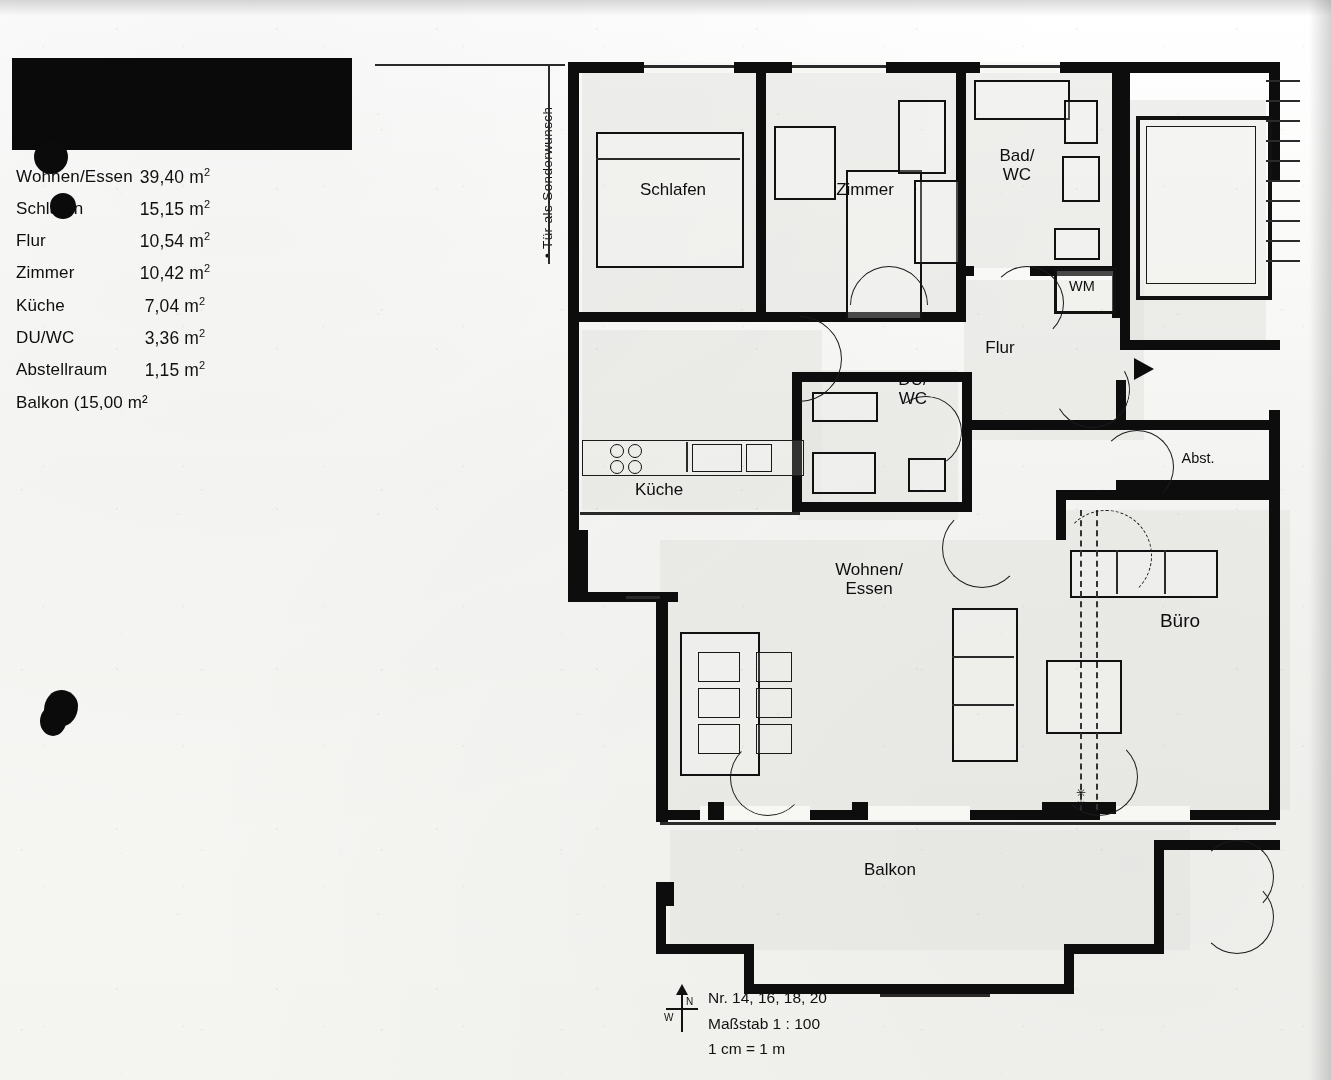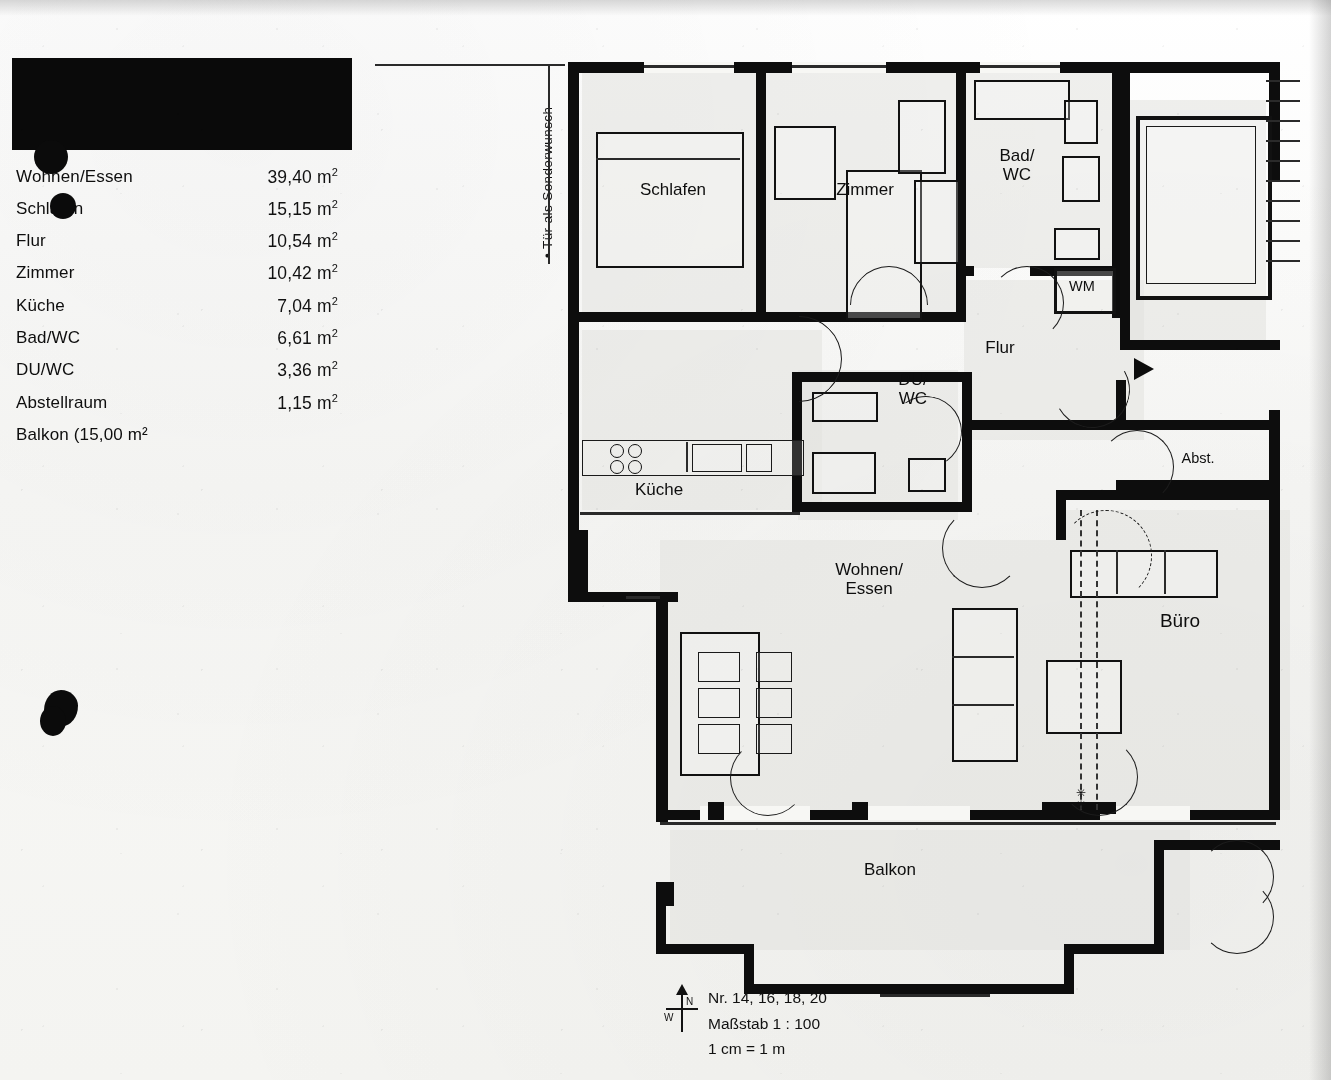"39,40 m2" .legend-table td.value { text-align: right -> center }
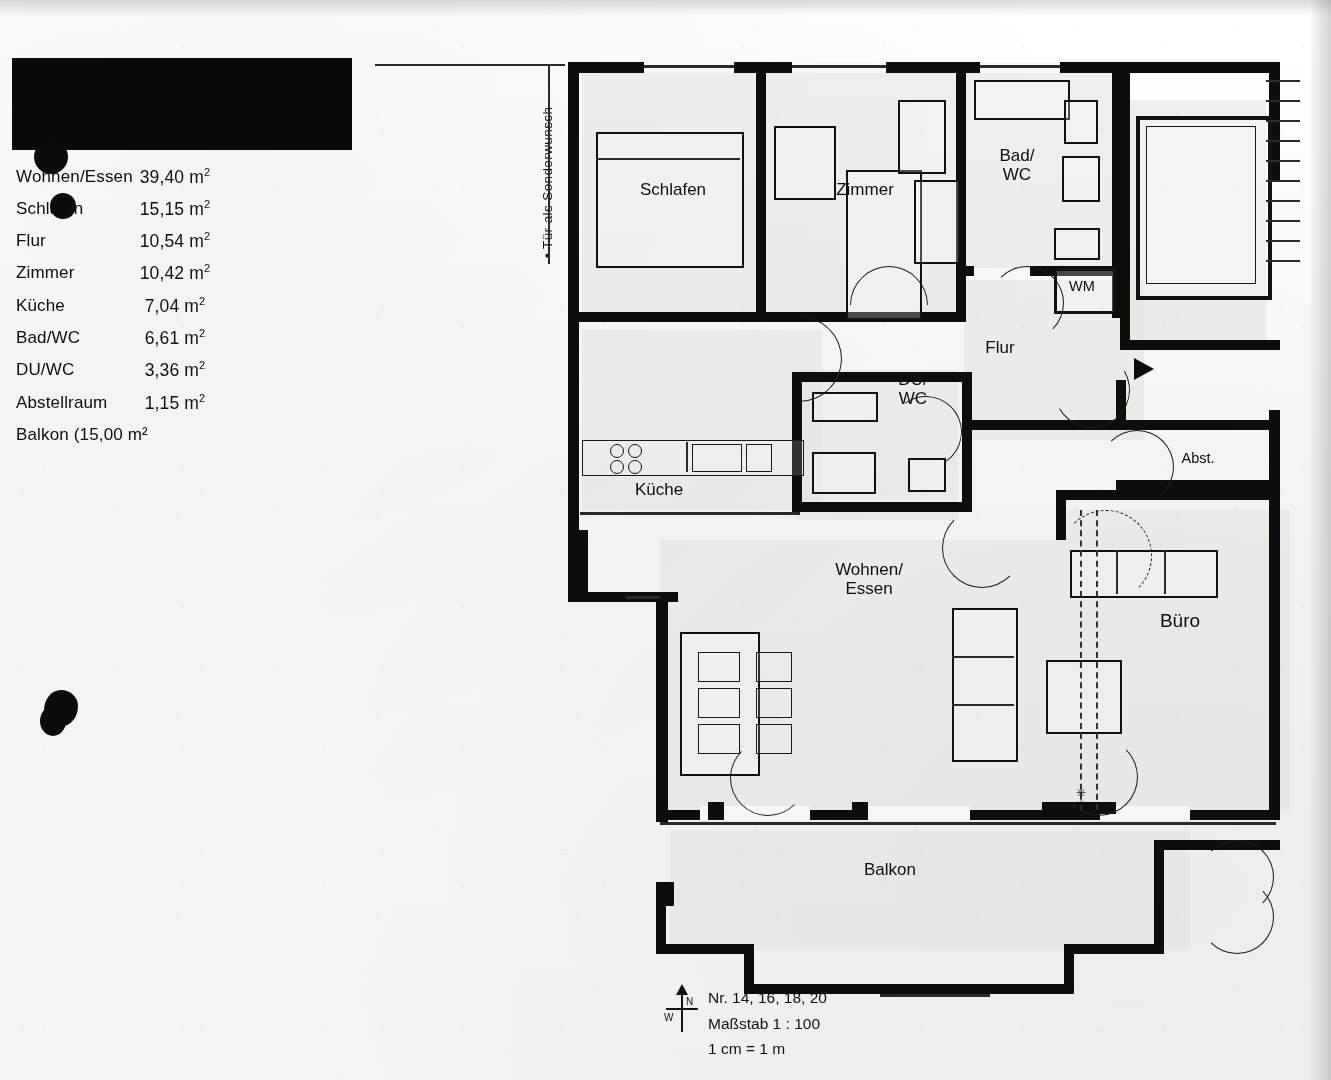"Bad/WC" tr { html: <tr> <td>Bad/WC</td> <td><span>6,61 m</span><sup>2</sup></td> </tr> -> none }
